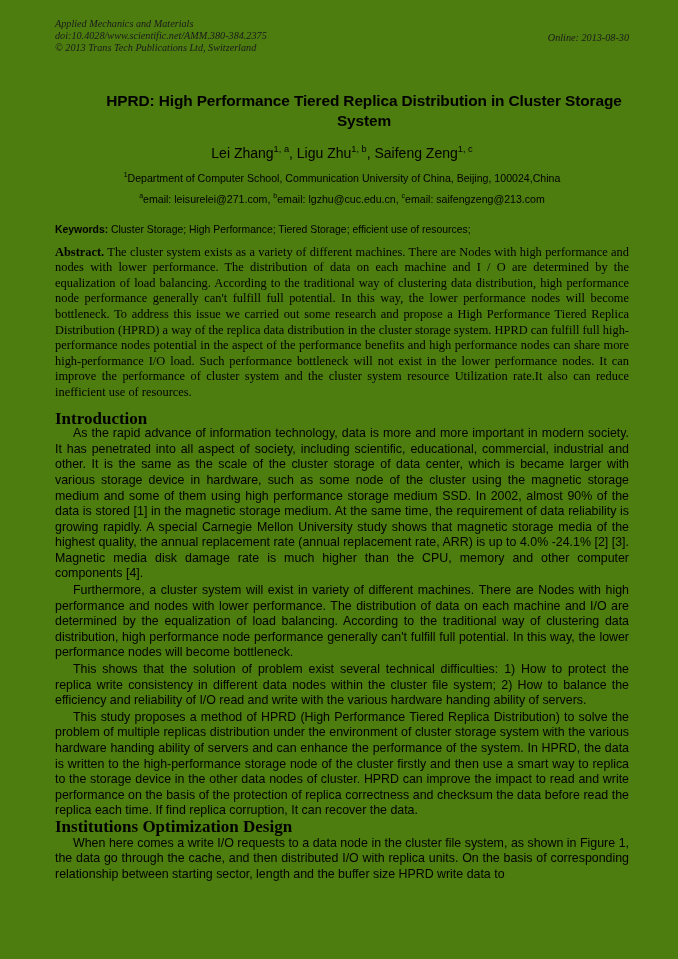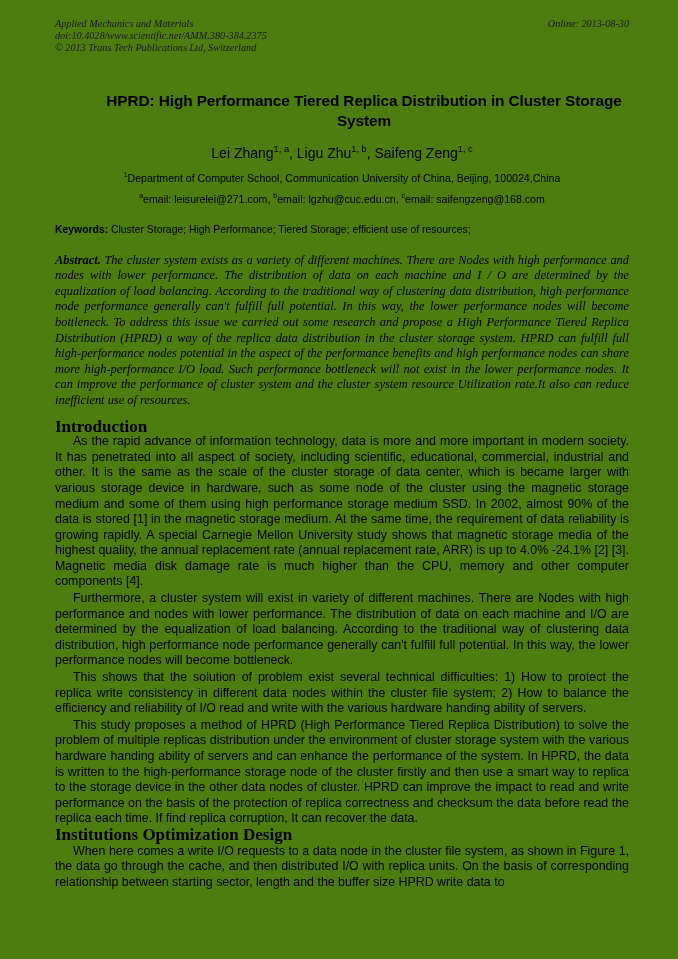"Online: 2013-08-30" .journal-header .online-date { top: 0 -> 14px }
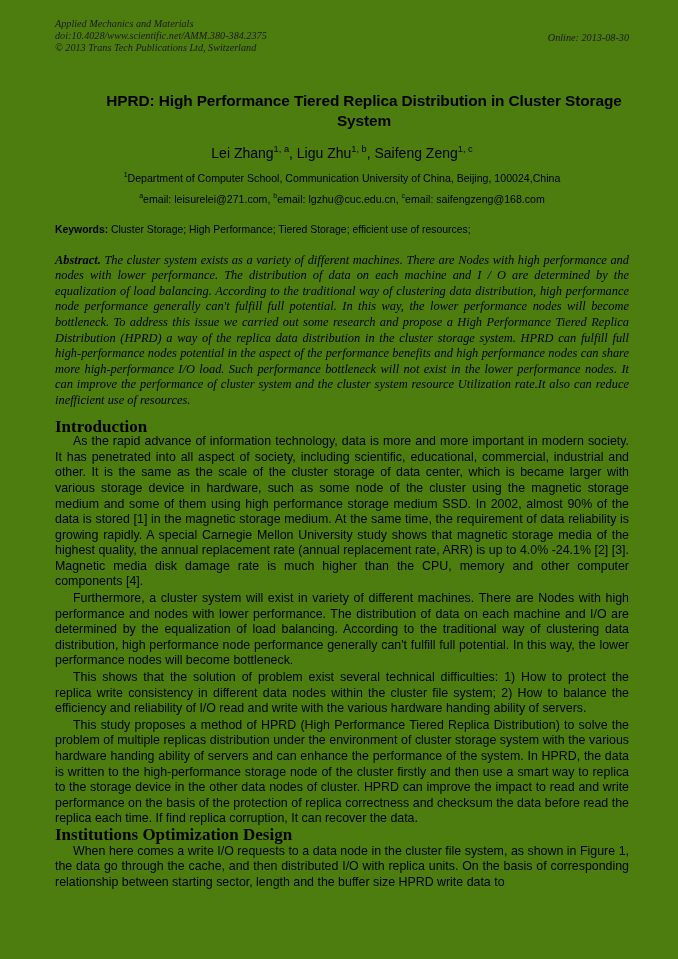"email: saifengzeng@168.com" span { text: saifengzeng@168.com -> saifengzeng@213.com }
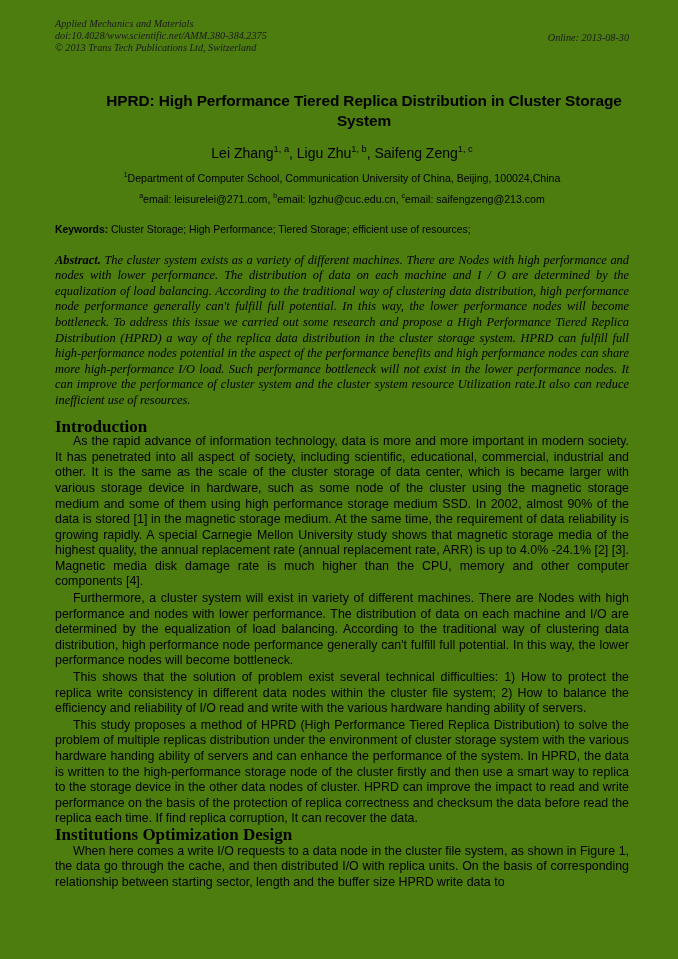"Abstract. The cluster system exists" .abstract { font-style: italic -> none; margin-top: 16px -> 8px }
